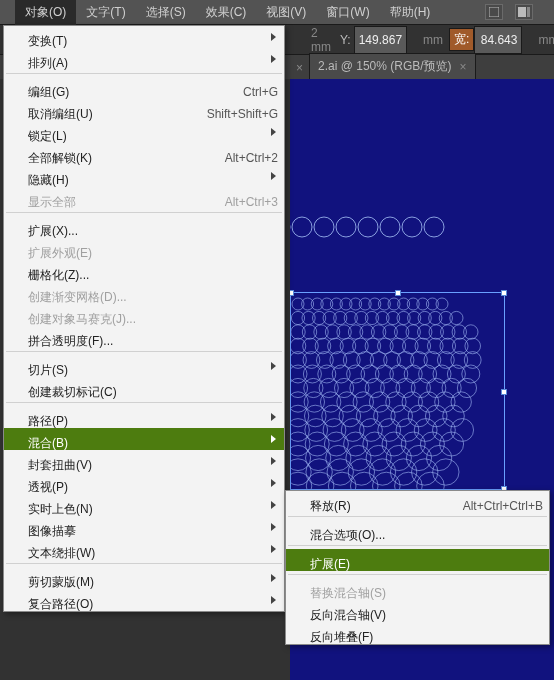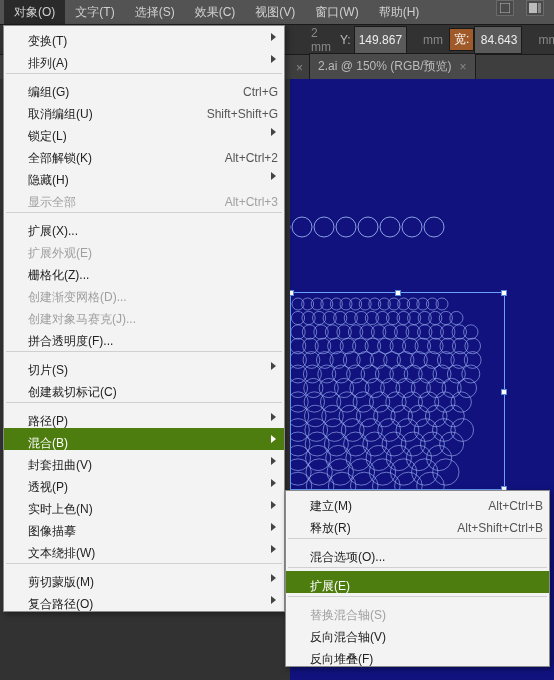"对象(O)" .menubar { align-items: none -> center; padding: 0 4px -> 0 15px }
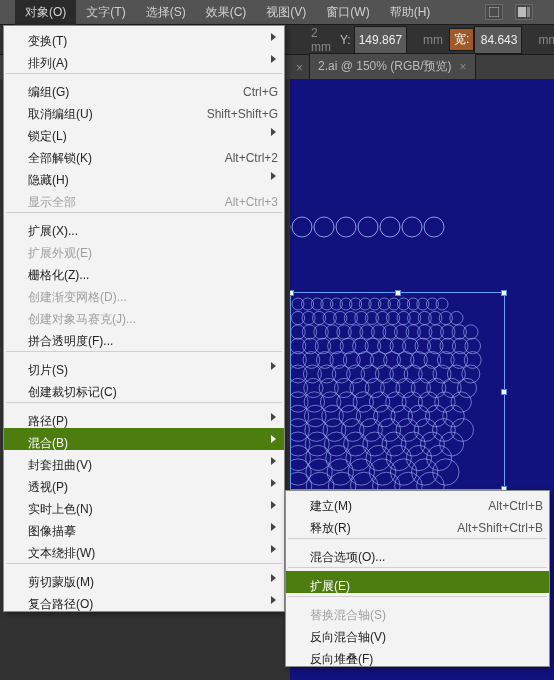"建立(M)" div.row { html: <div> <span>建立(M)</span> <span>Alt+Ctrl+B</span> </div> -> none }
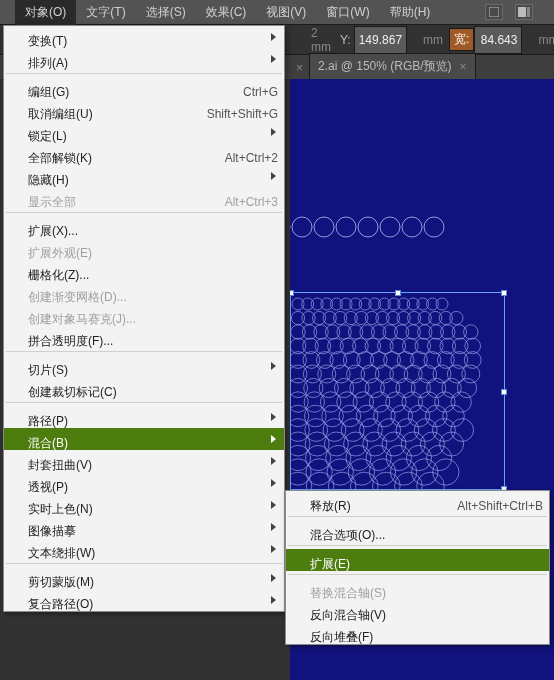"Alt+Shift+Ctrl+B" span.k { text: Alt+Shift+Ctrl+B -> Alt+Ctrl+Ctrl+B }
